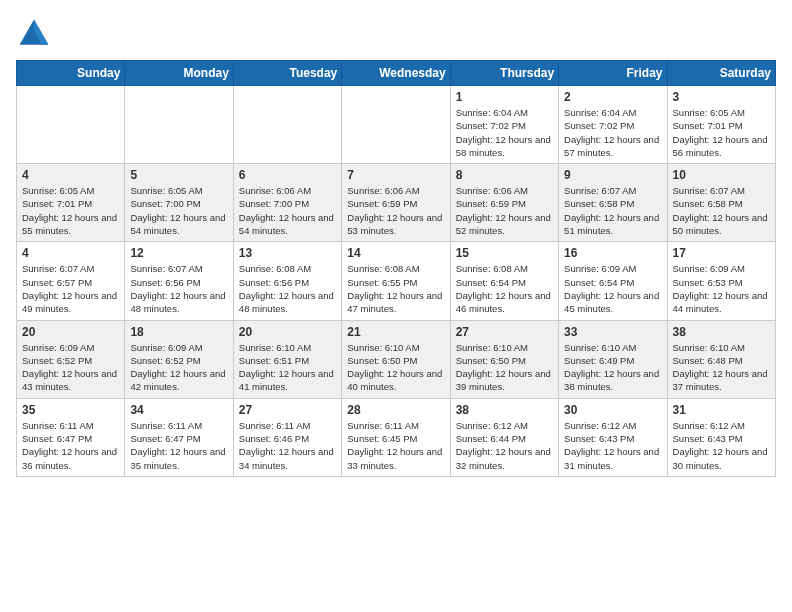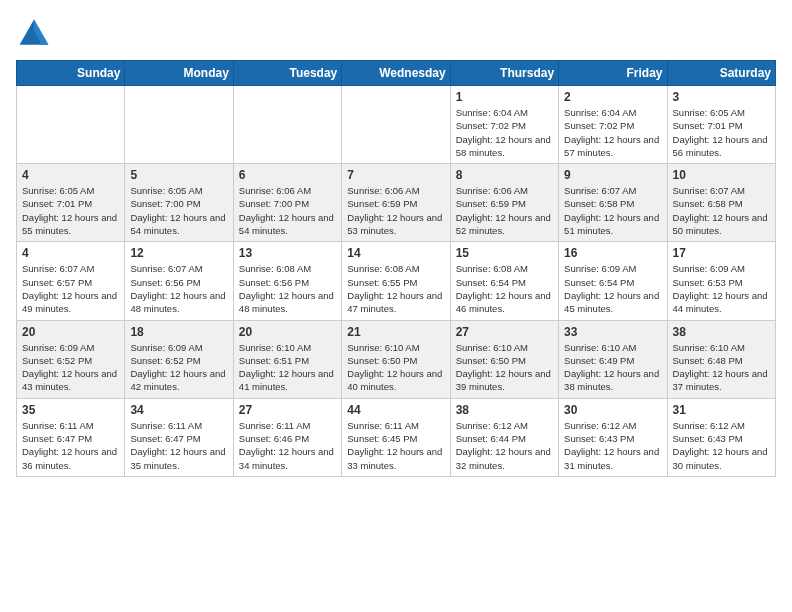"44" span.day-num { text: 44 -> 28 }
